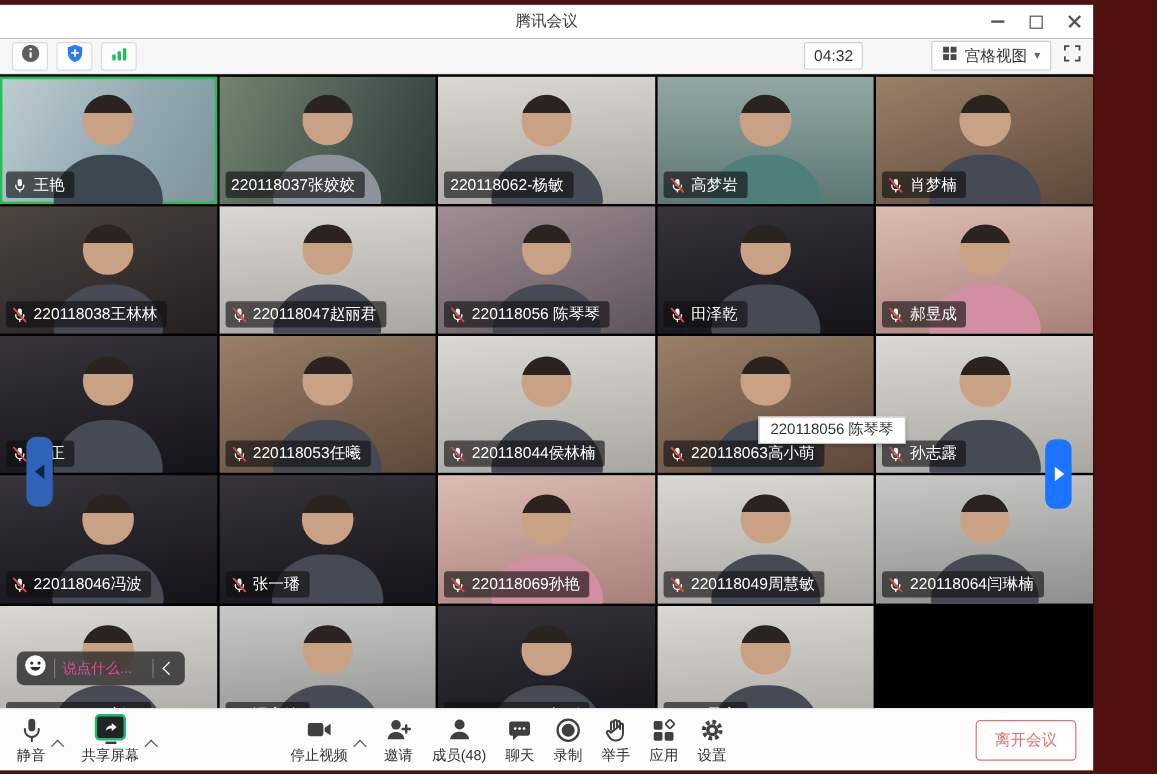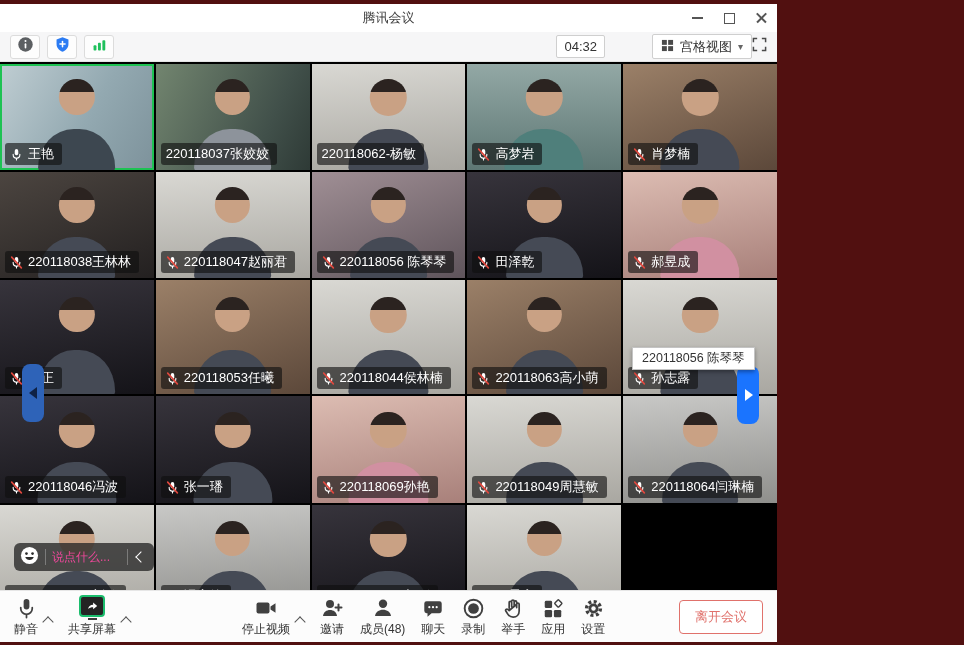"腾讯会议" .window { width: 777px -> 911px }
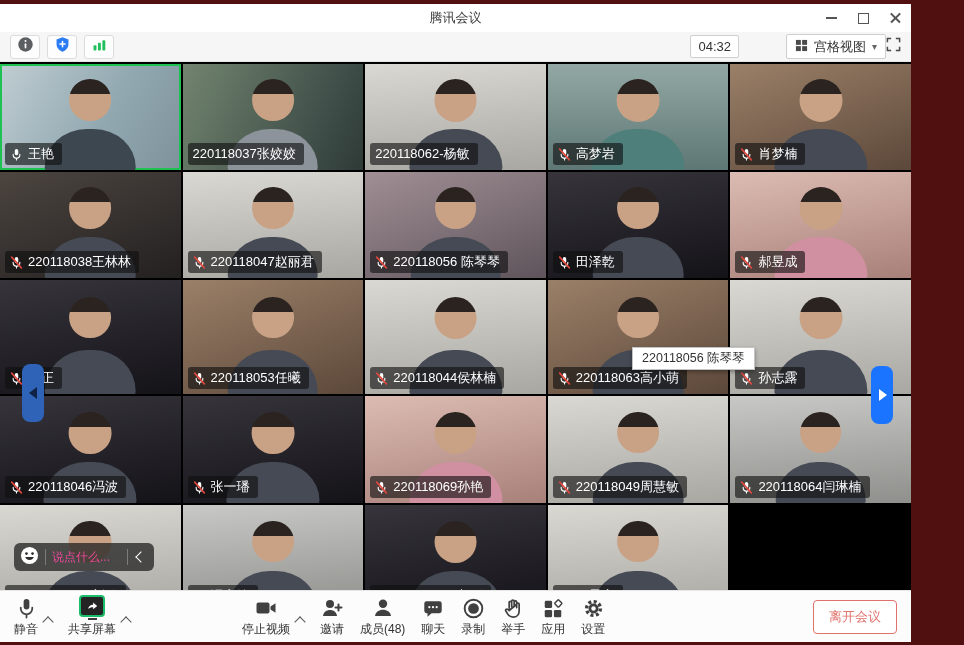"04:32" .tb-right { gap: none -> 10px }
